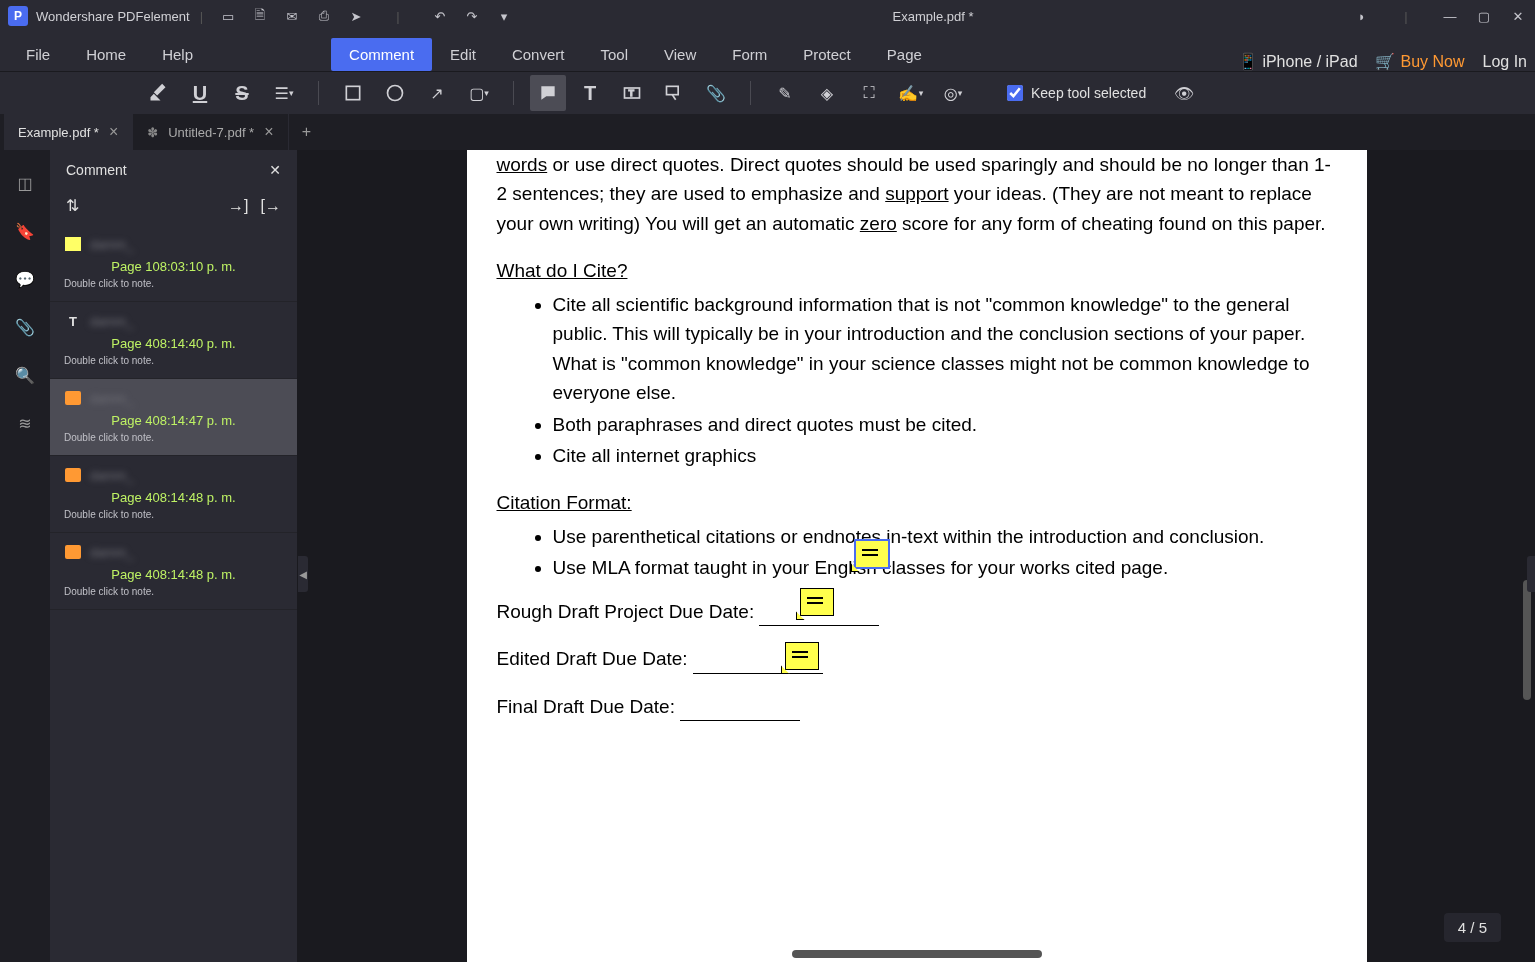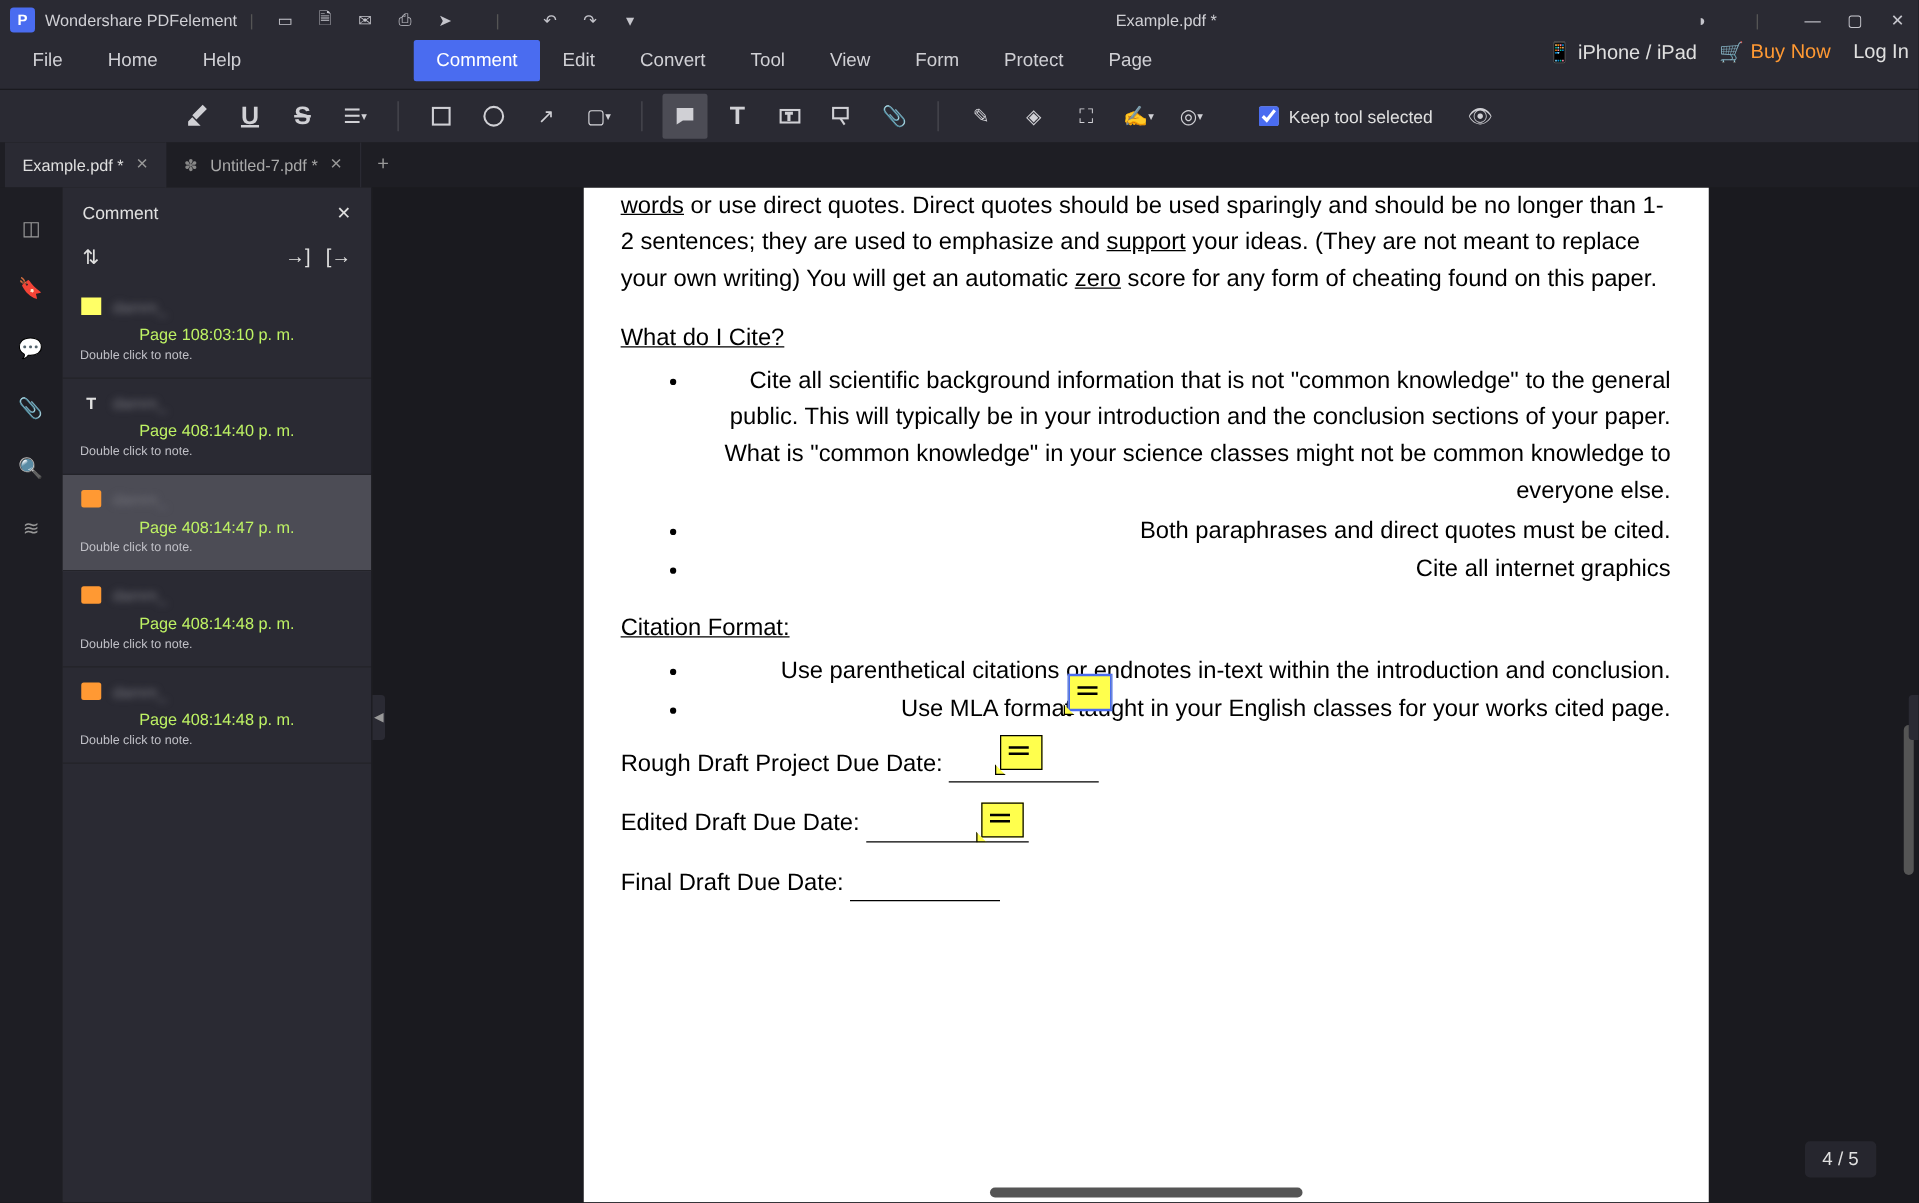"File" .menu-bar { align-items: flex-start -> flex-end }
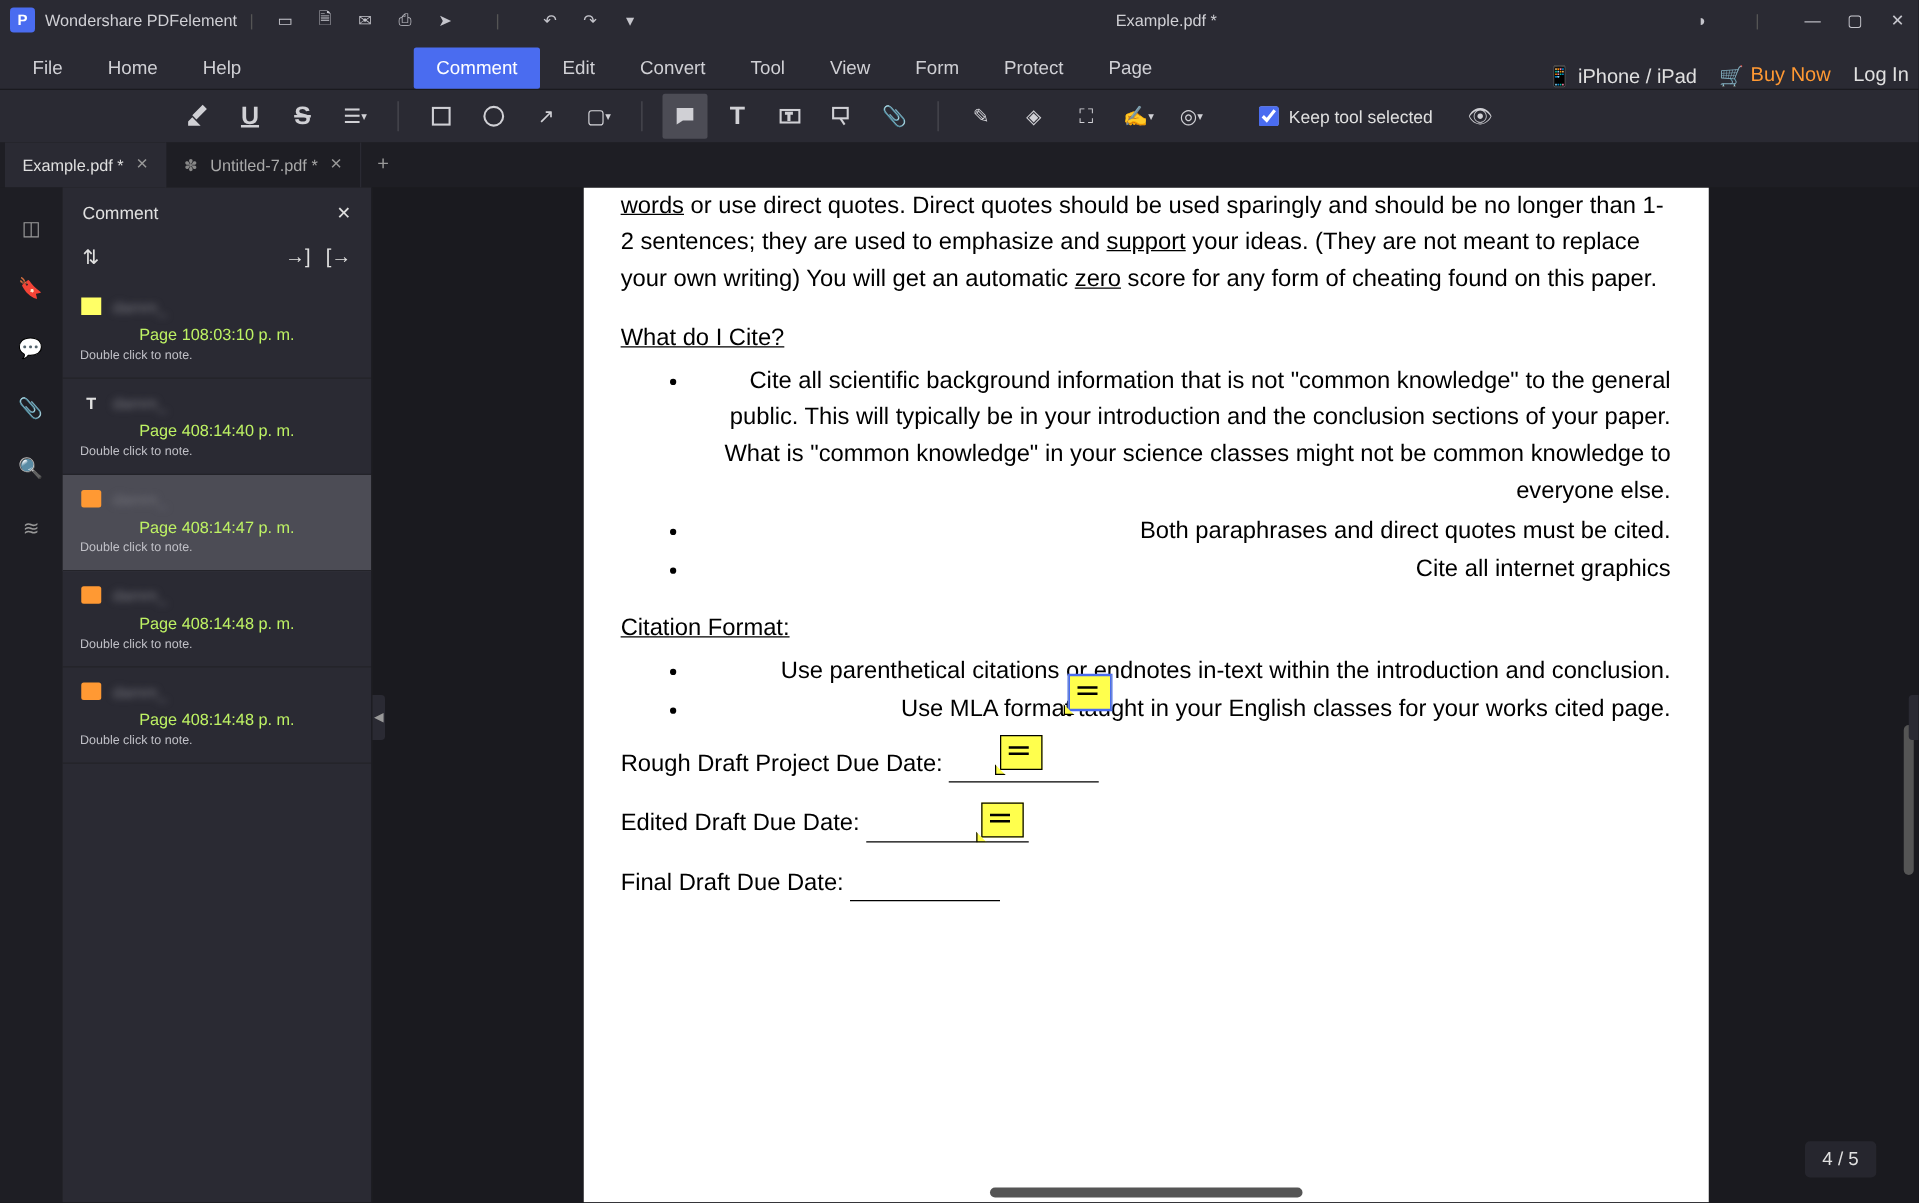"Cite all scientific background" .page ul { text-align: right -> none }
